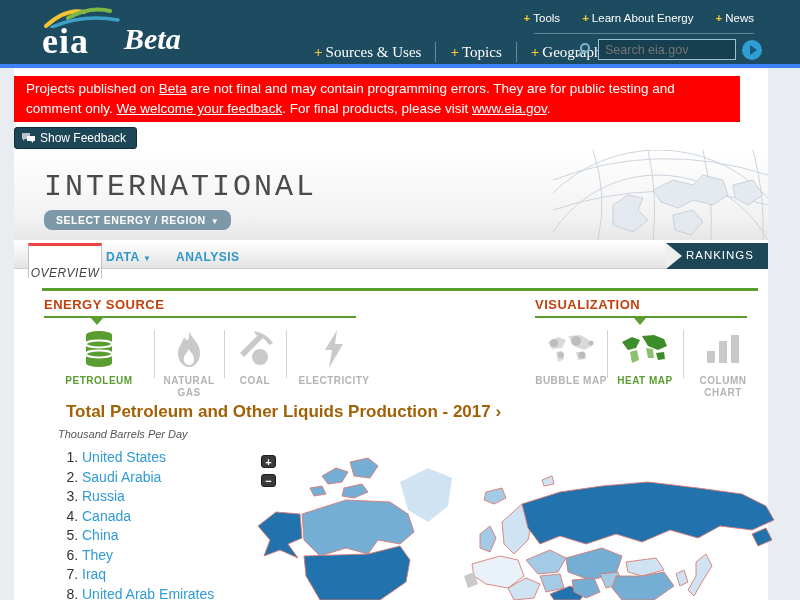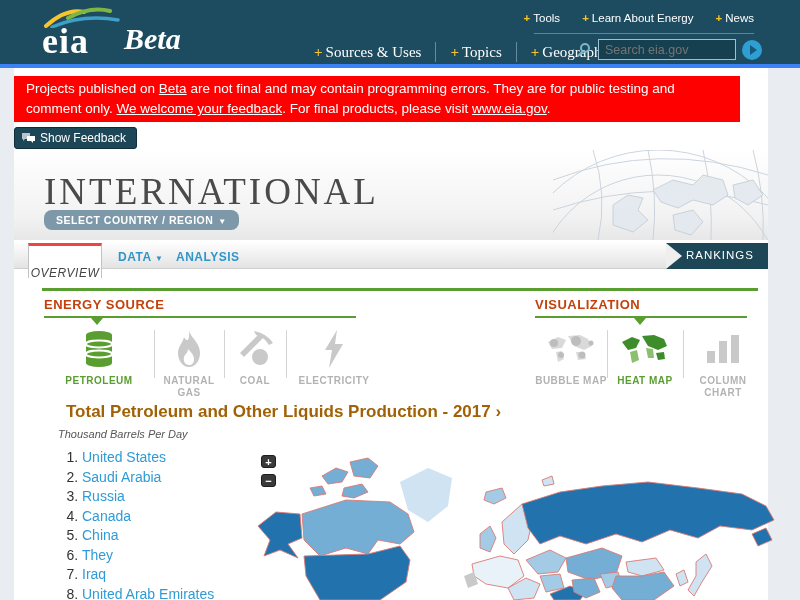"INTERNATIONAL" .hero-title { font-family: Liberation Serif, serif -> Liberation Mono, monospace; font-size: 37px -> 30px }
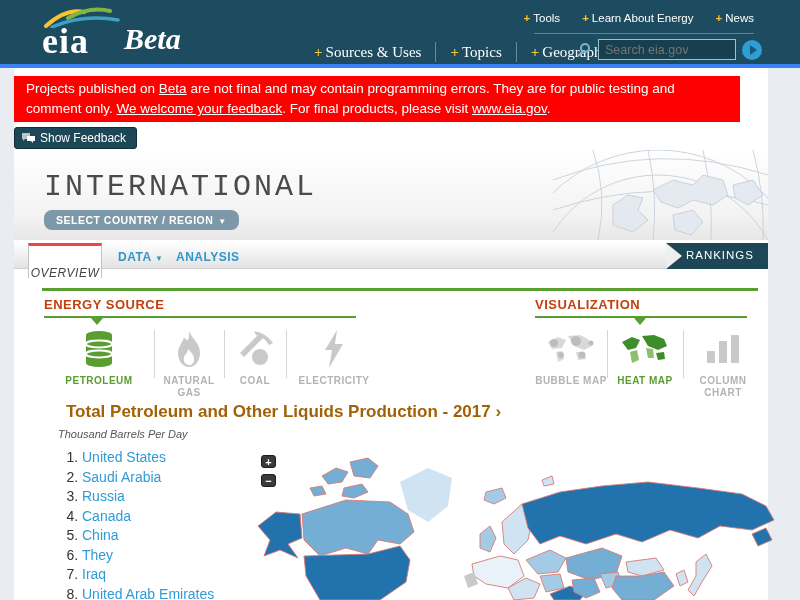"SELECT COUNTRY / REGION" span { text: COUNTRY -> ENERGY }
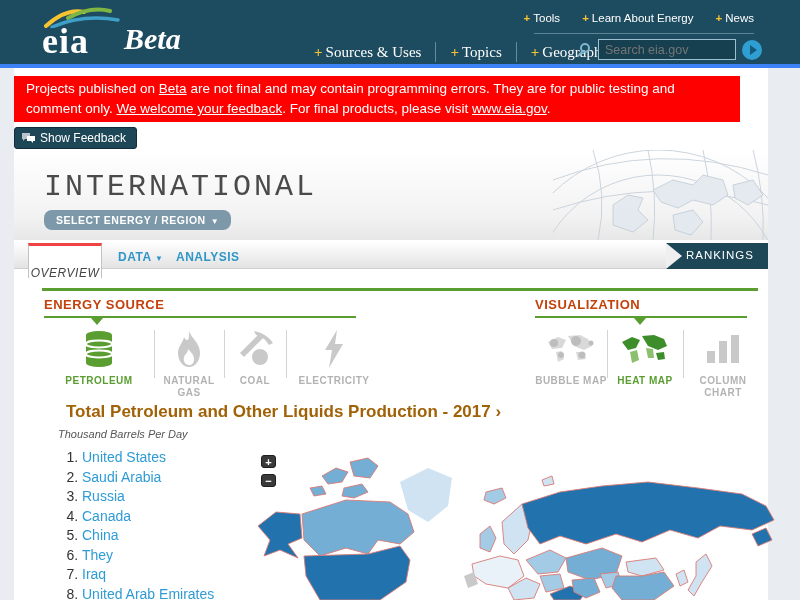"DATA ▼" .tab-data { left: 104px -> 92px }
